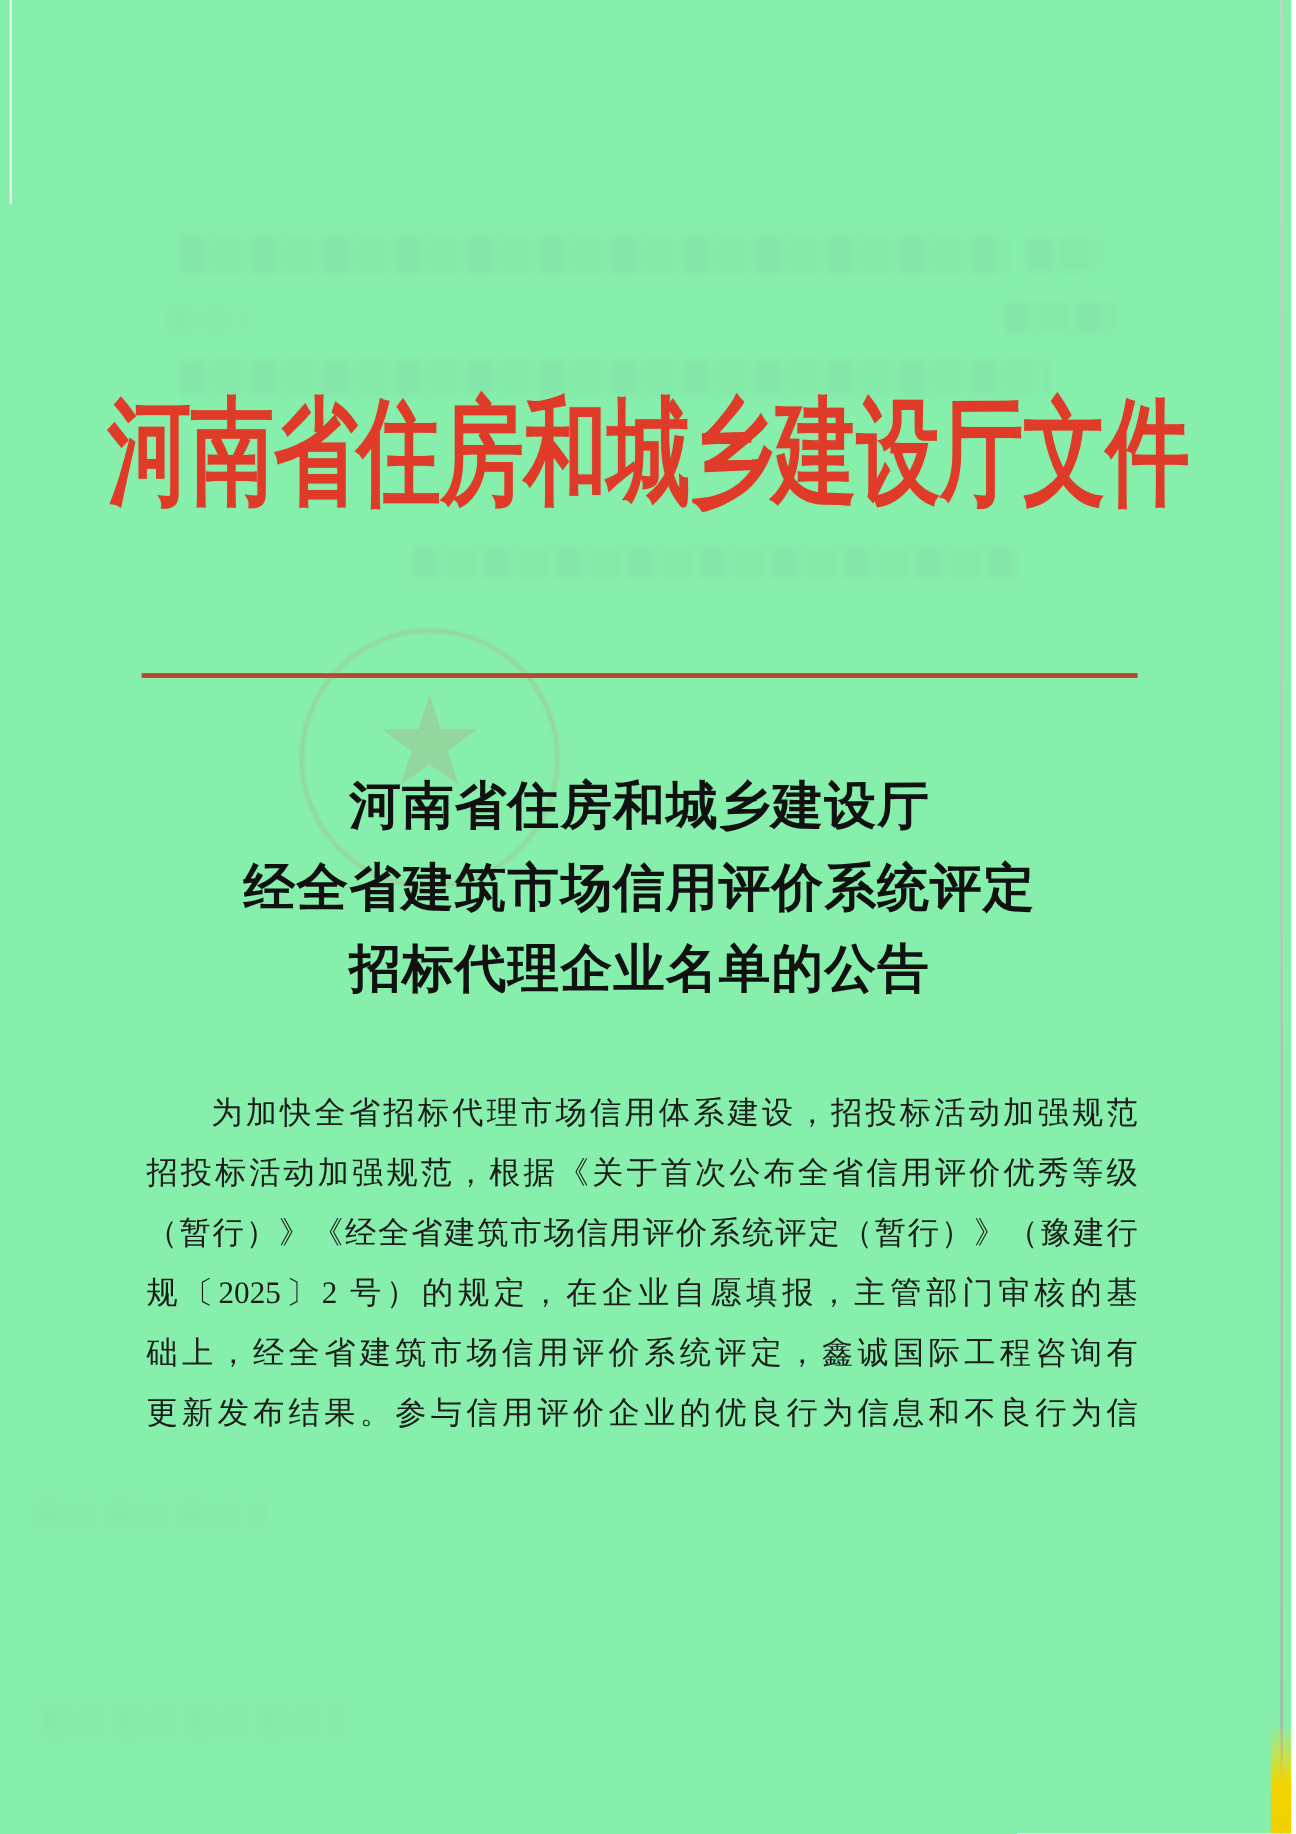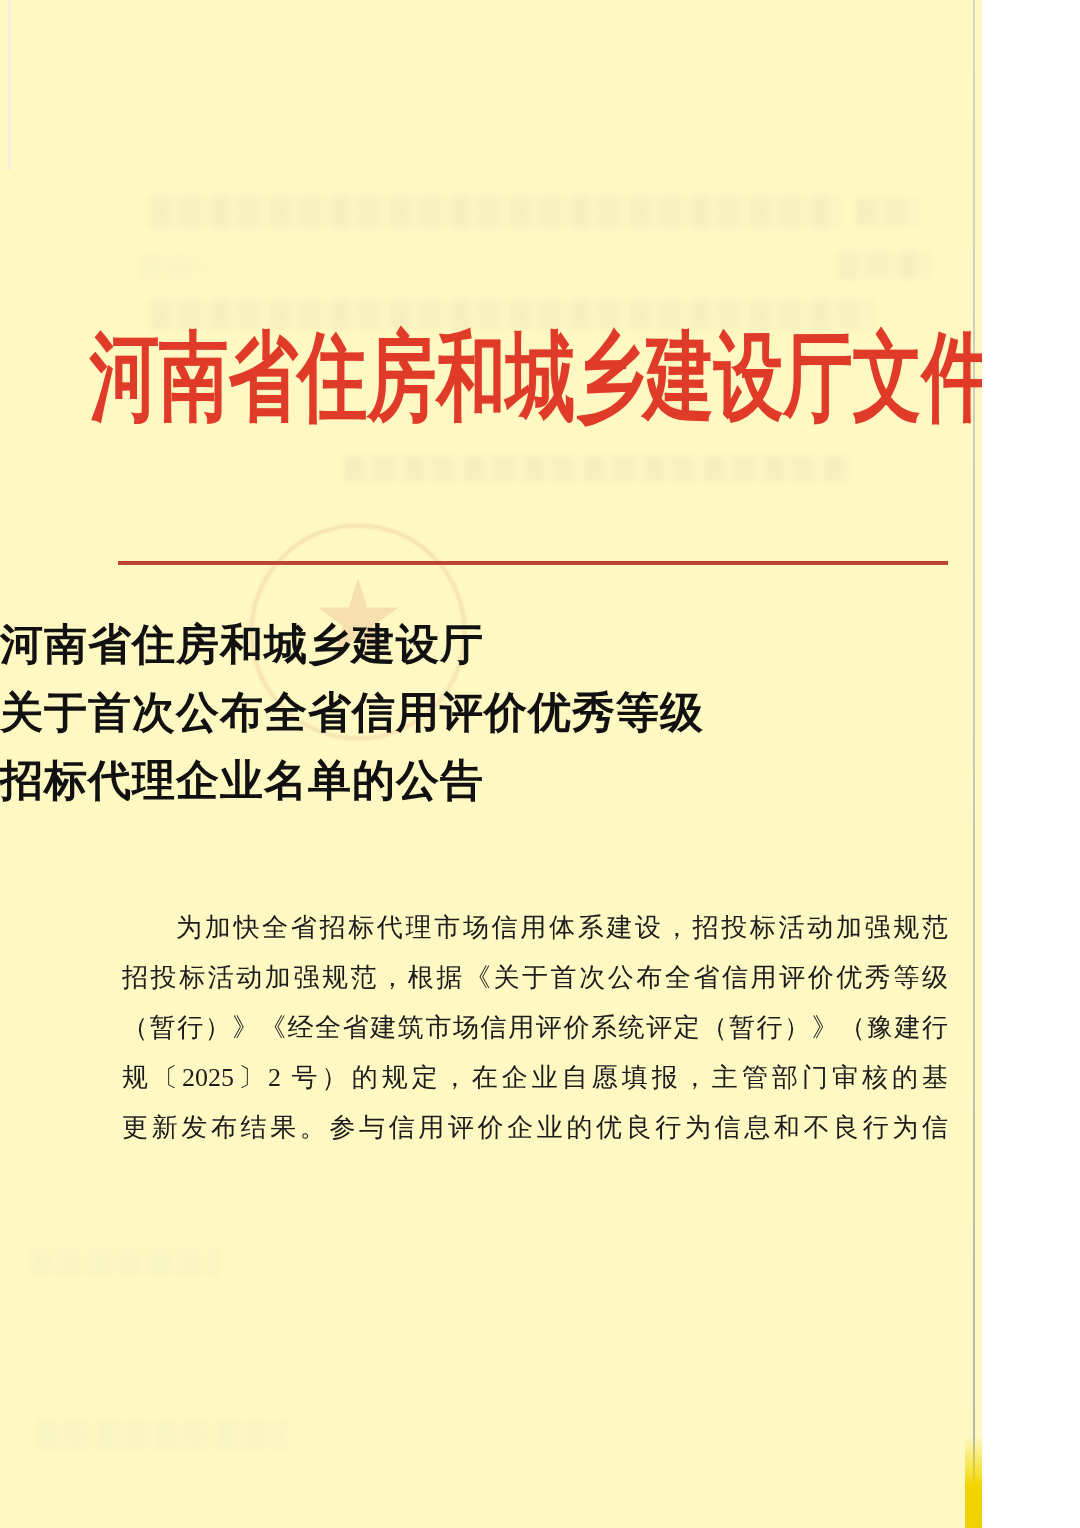"河南省住房和城乡建设厅文件" .page { background: #fef9c3 -> #86efac; width: 982px -> 1076px }
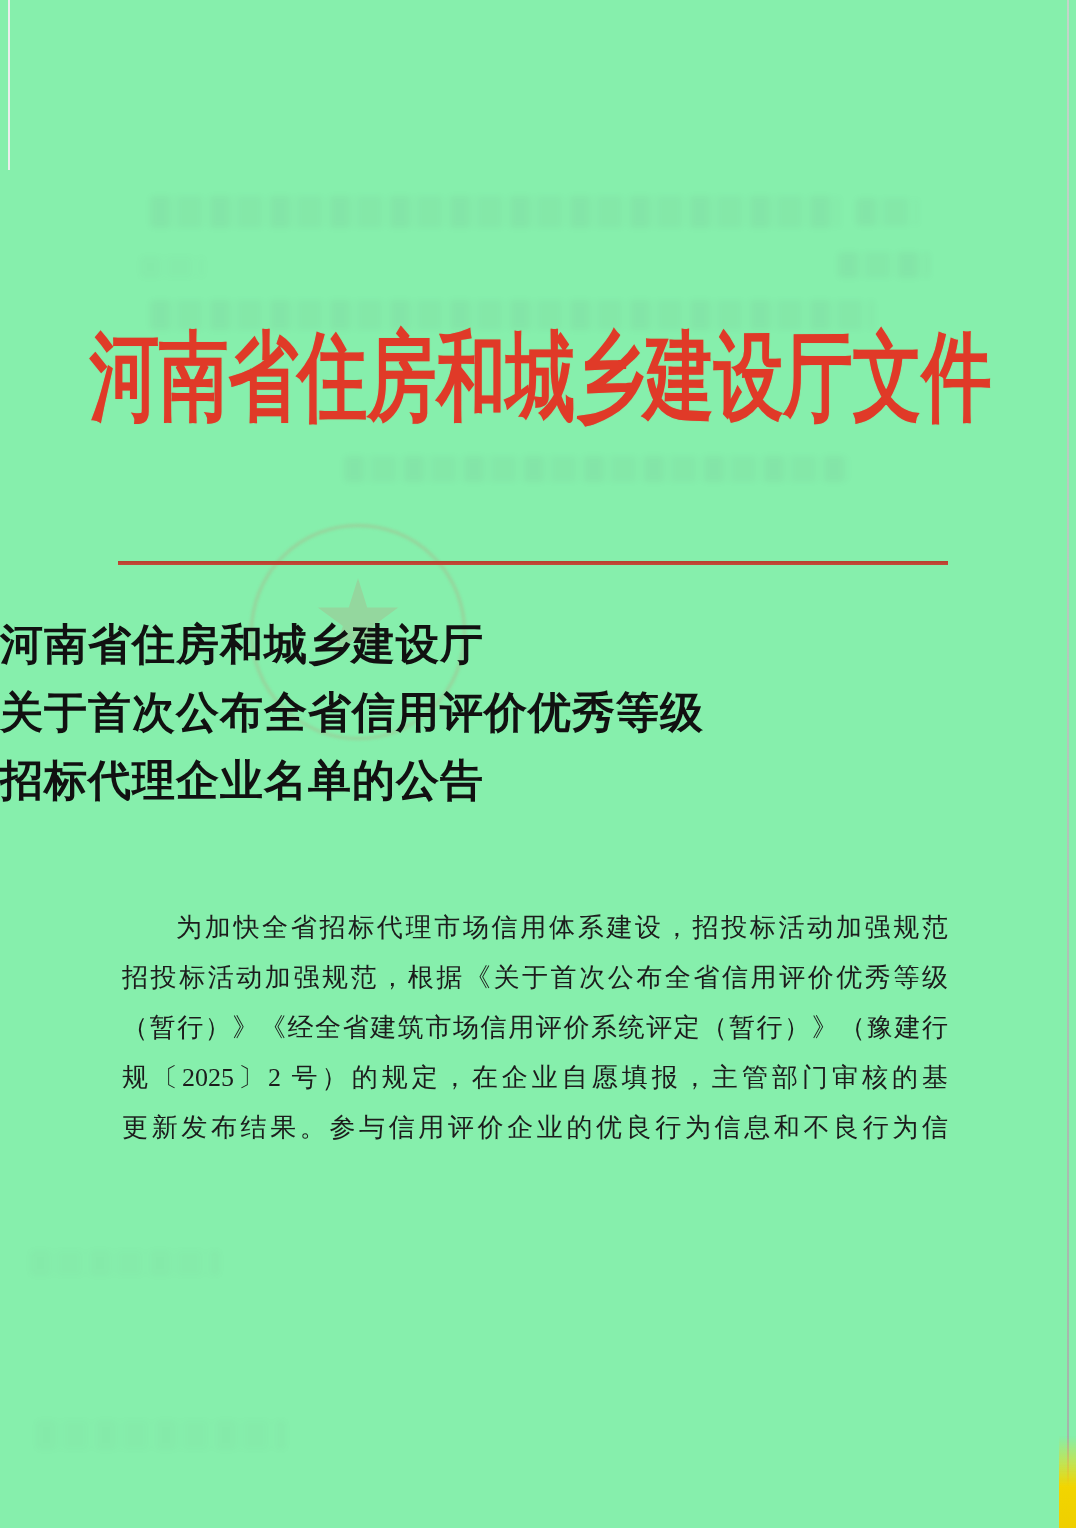"河南省住房和城乡建设厅" .doc-title { text-align: none -> center; top: 611px -> 639px }
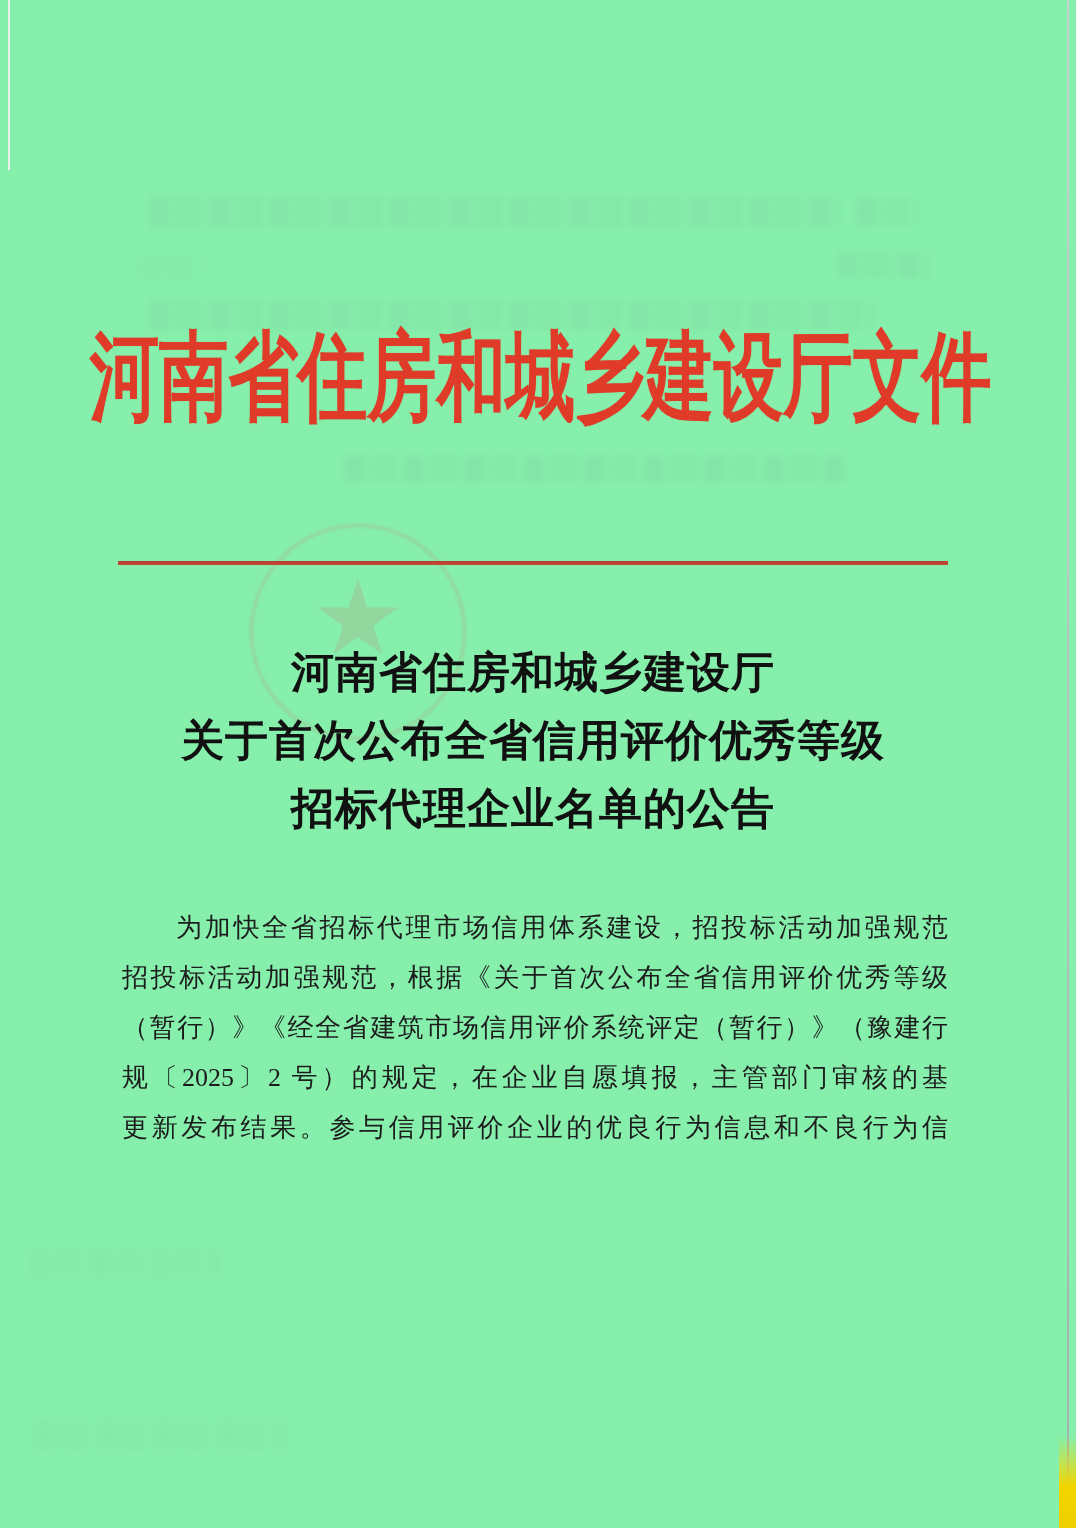"关于首次公布全省信用评价优秀等级" div.t-line { text: 关于首次公布全省信用评价优秀等级 -> 经全省建筑市场信用评价系统评定 }
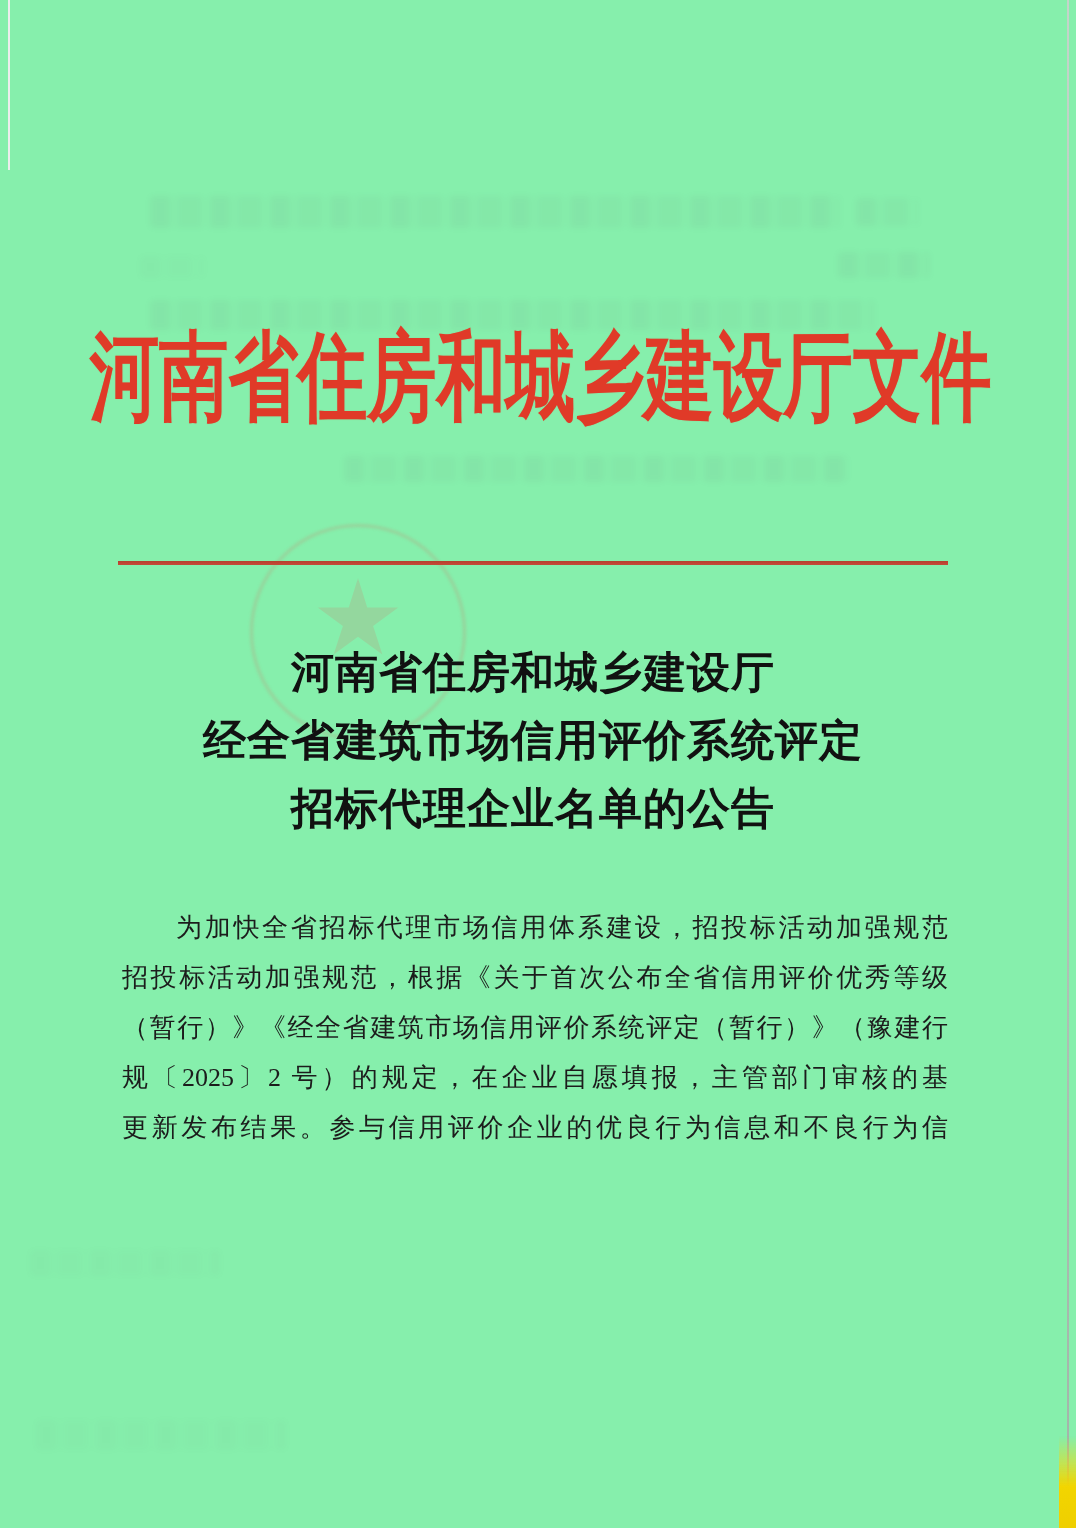"础上，经全省建筑市场信用评价系统评定，鑫诚国际工程咨询有" div.body-line { html: none -> <div>础上，经全省建筑市场信用评价系统评定，鑫诚国际工程咨询有</div> }
